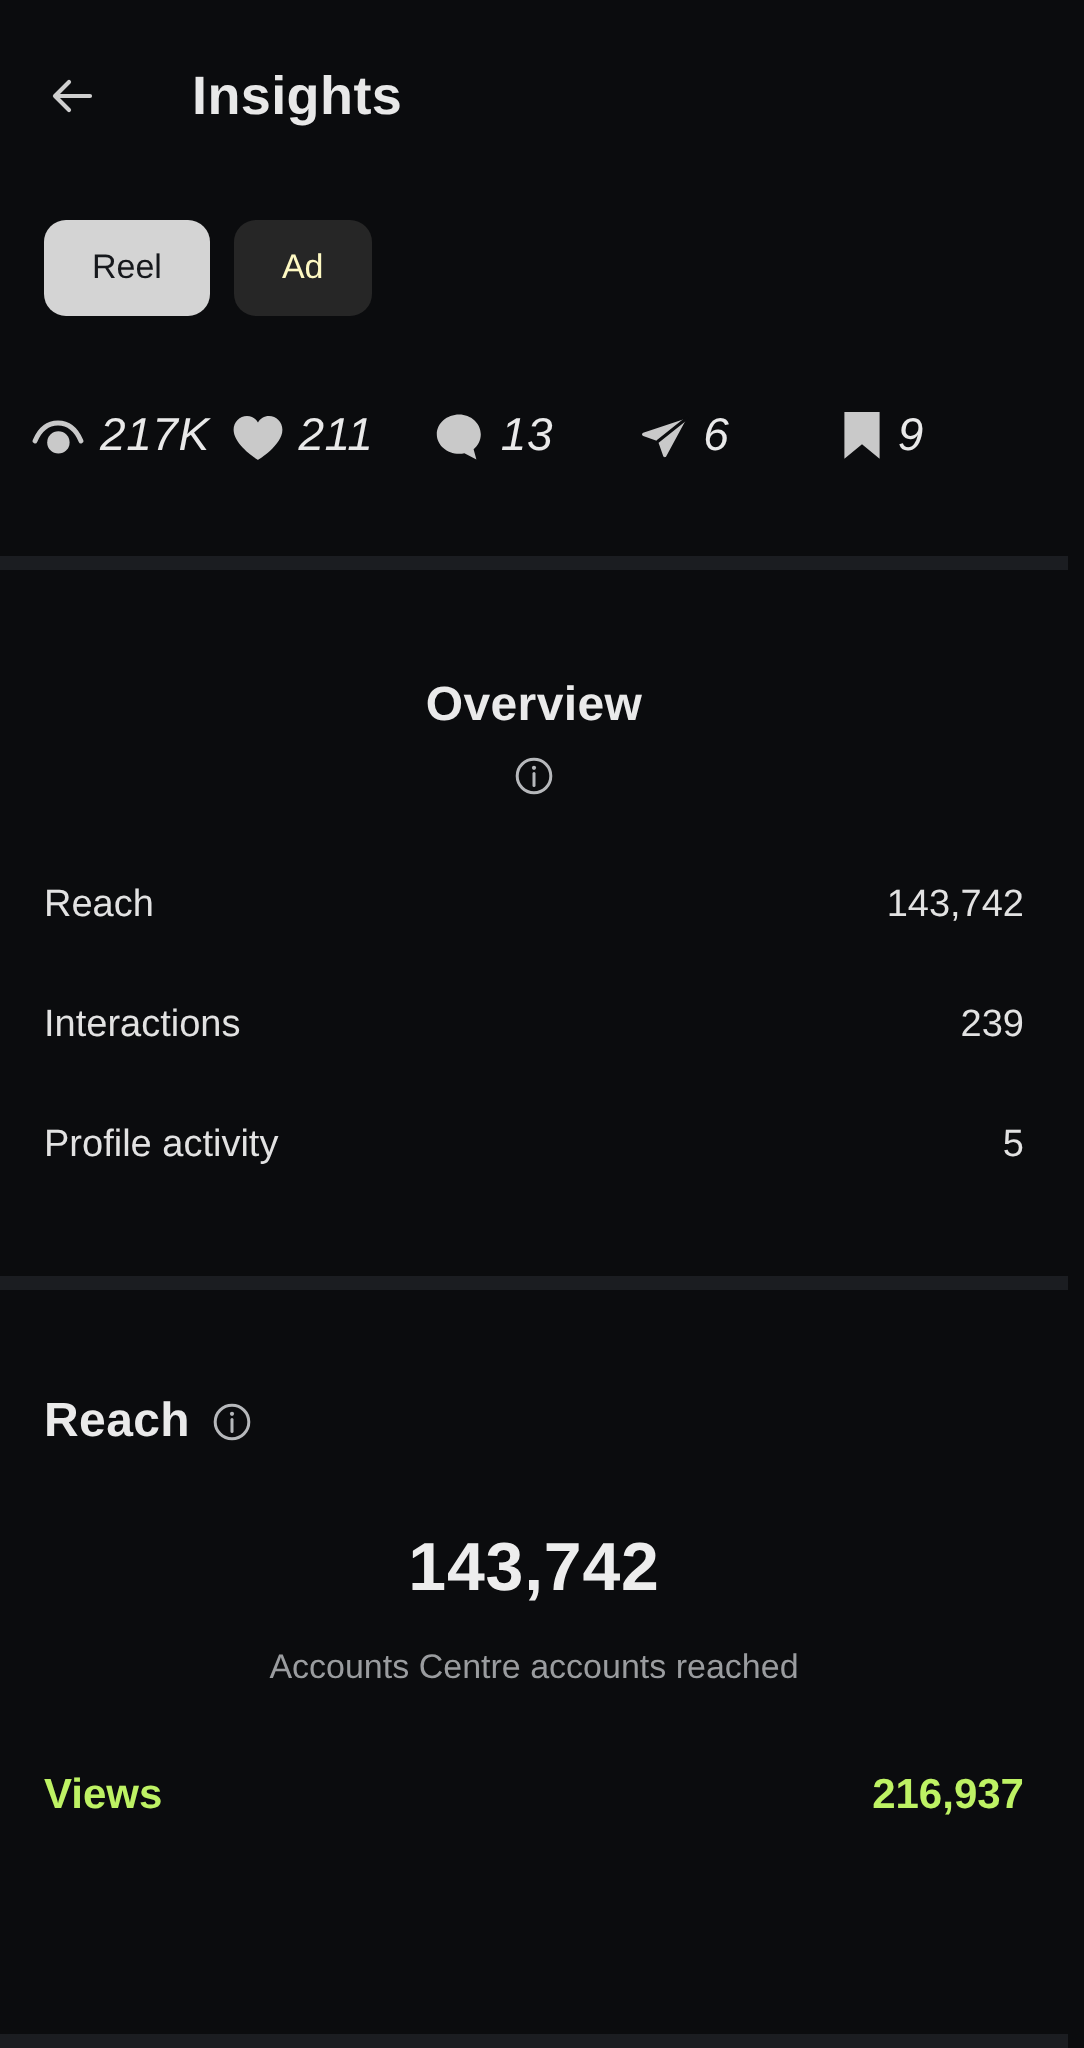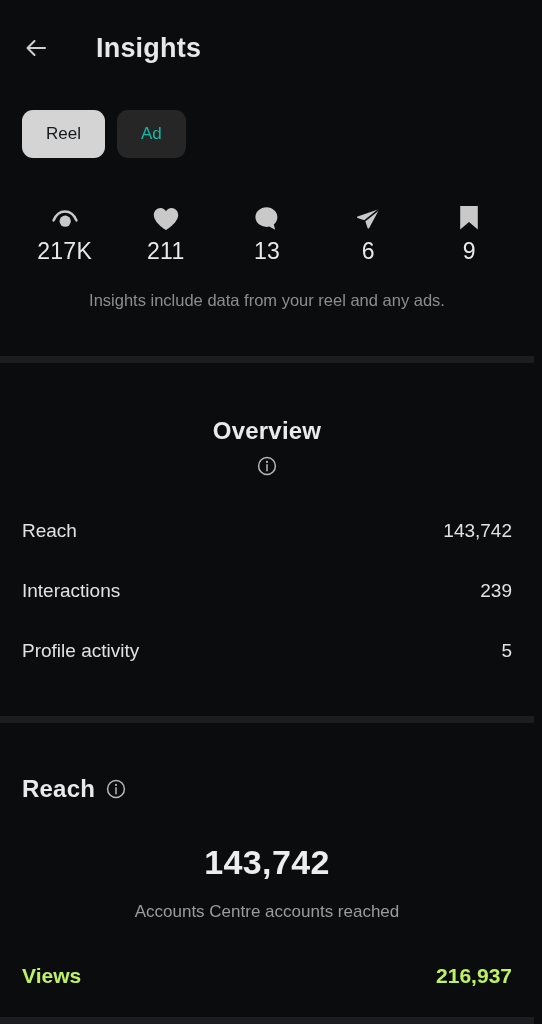"Ad" .pill.unselected { color: #14b8a6 -> #fef9c3 }
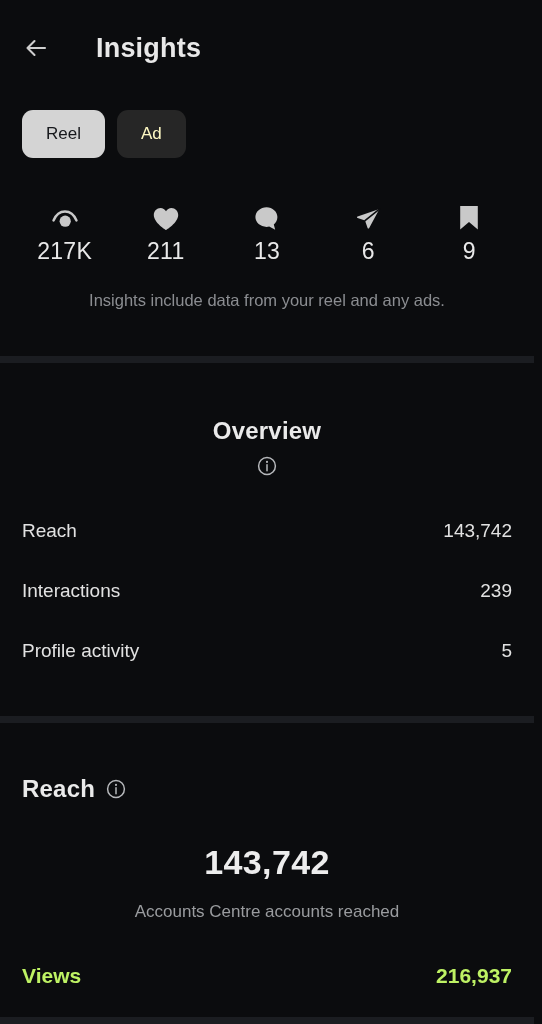"217K" .stat { flex-direction: column -> row; font-style: none -> italic }
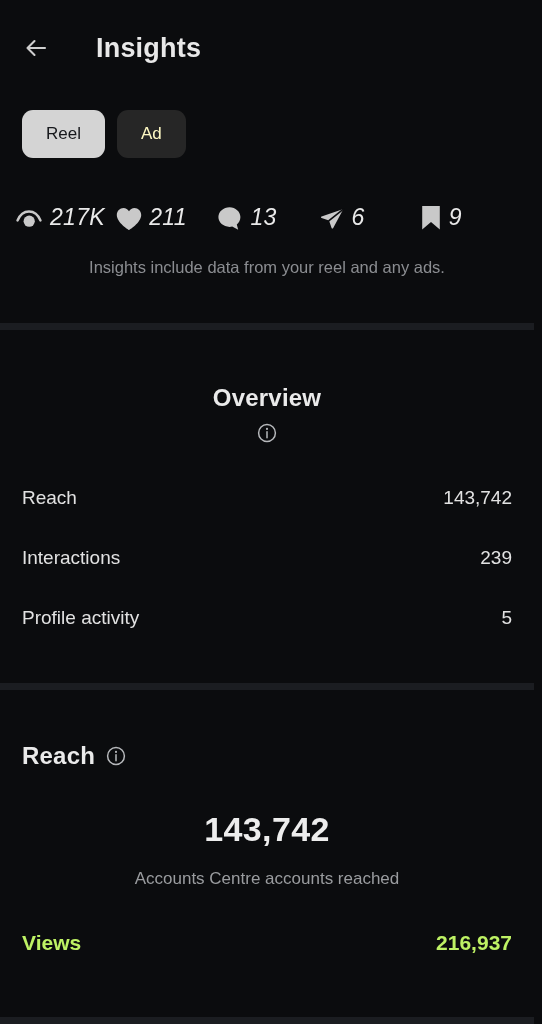"Insights include data from your" div.stats-note { html: <div>Insights include data from your reel and any ads.</div> -> none }
